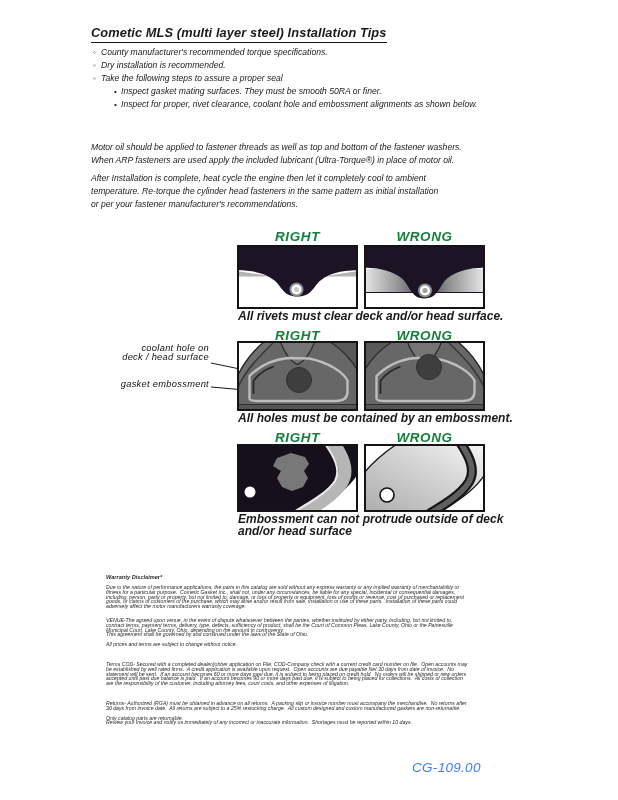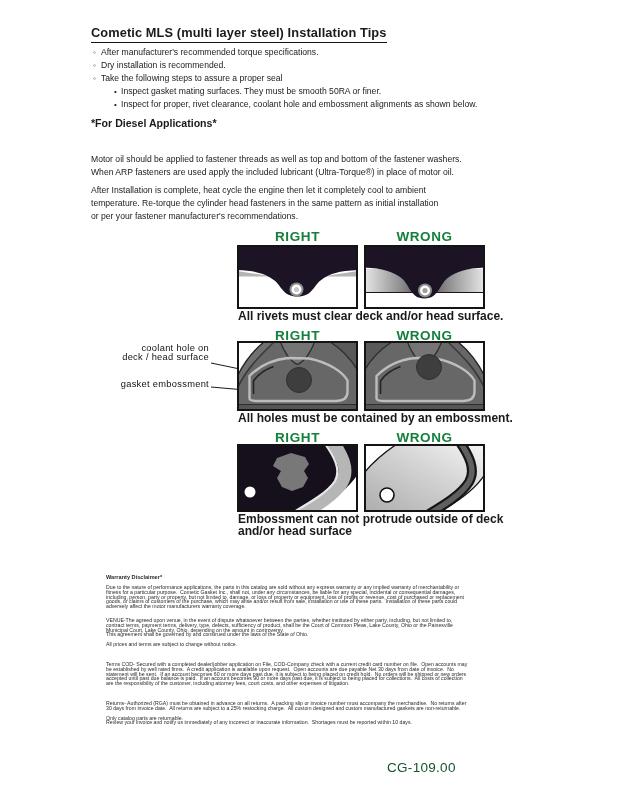"Cometic MLS (multi layer steel)" .page { font-style: none -> italic }
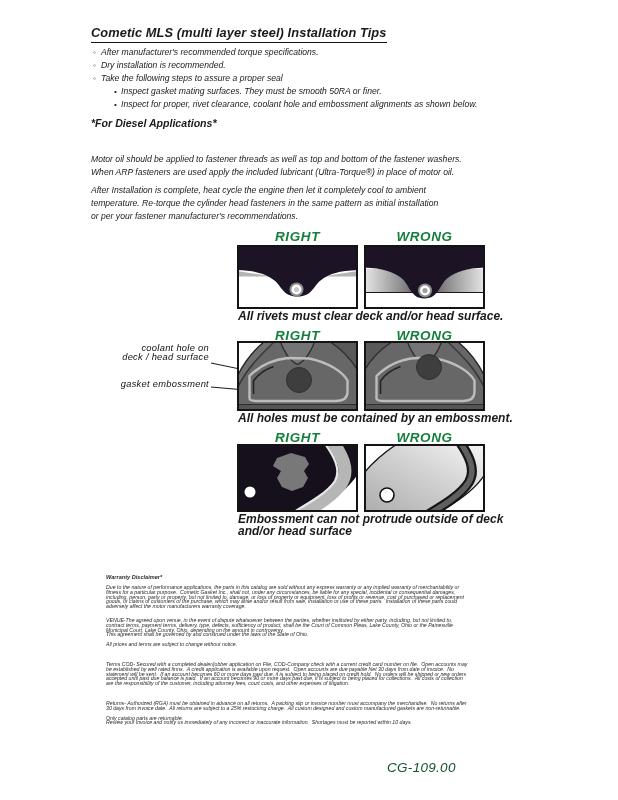"After manufacturer's recommended torque" span { text: After -> County }
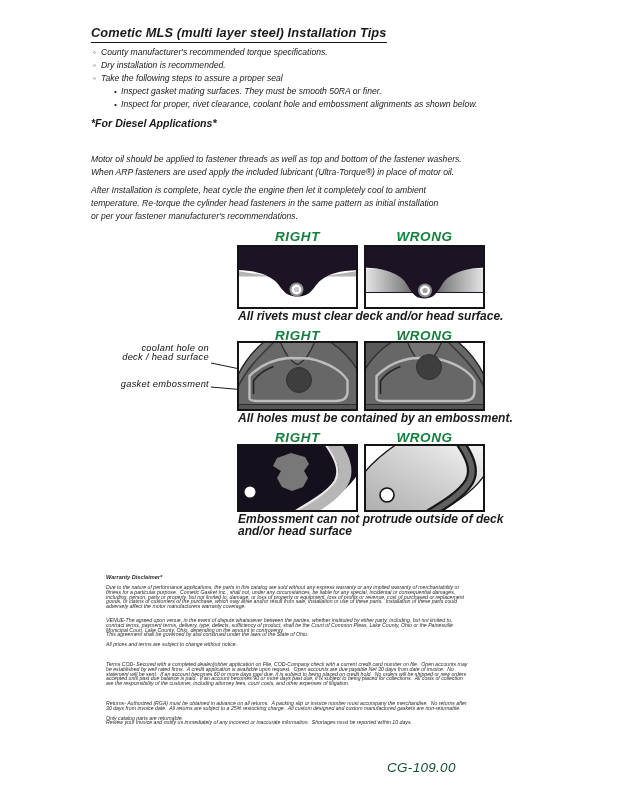"*For Diesel Applications*" div.diesel-heading { html: <div>*For Diesel Applications*</div> -> none }
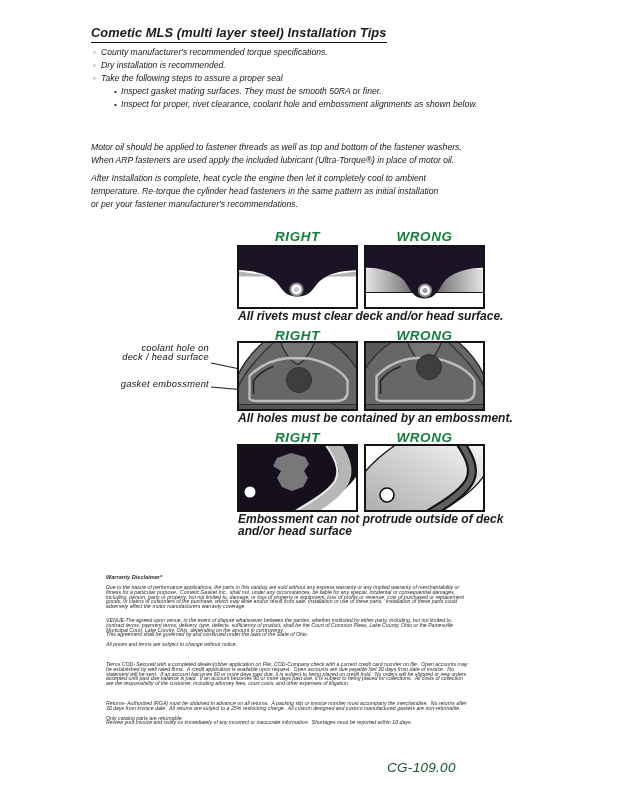"CG-109.00" .page-code { color: #14532d -> #3b82f6; left: 387px -> 412px }
